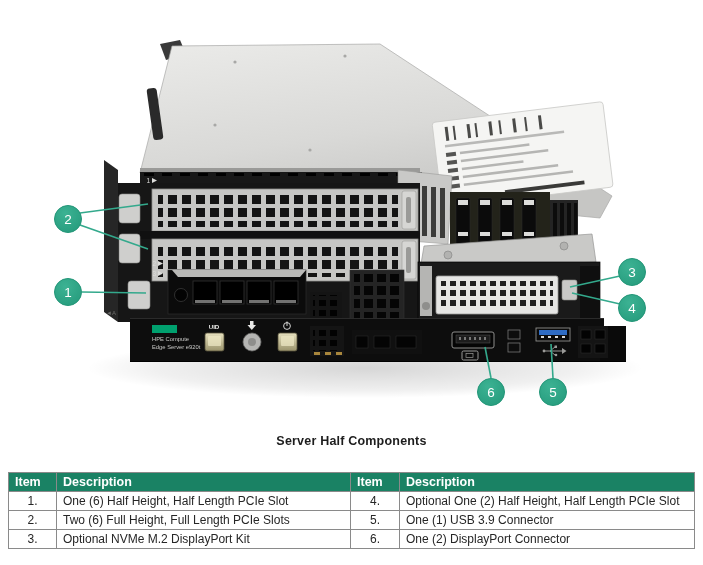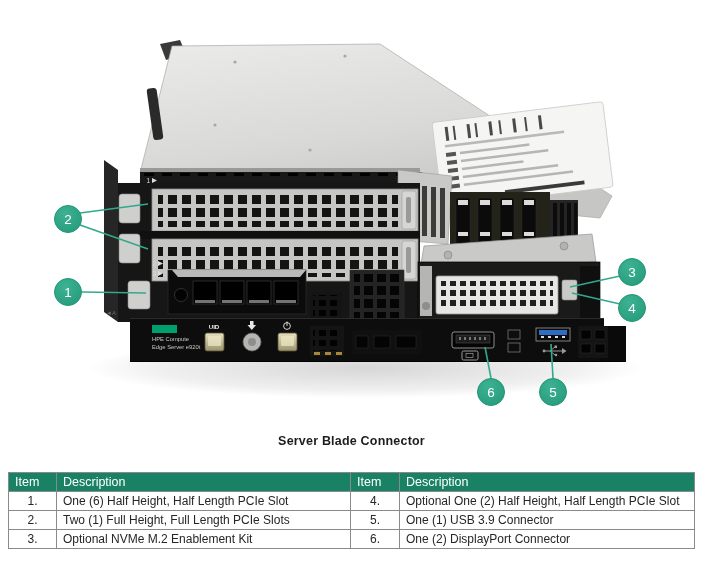"Server Blade Connector" div.caption { text: Blade Connector -> Half Components }
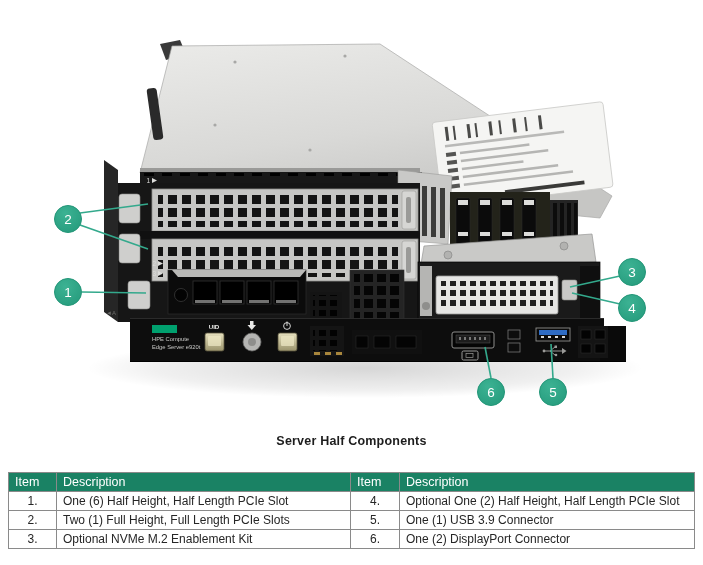"Item" .comp-table th { font-weight: normal -> bold }
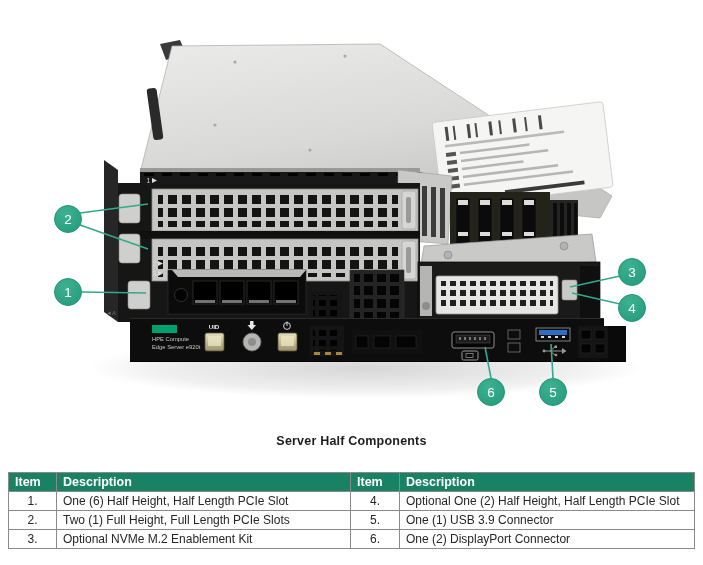"Two (1) Full Height, Full" td { text: 1 -> 6 }
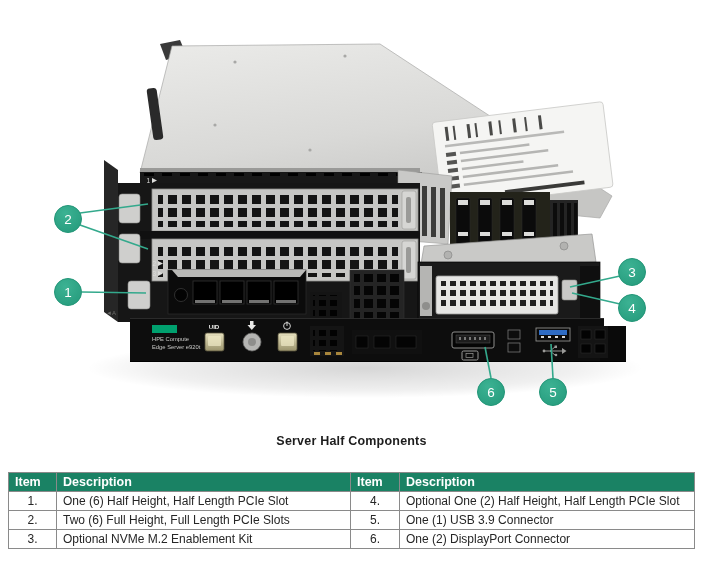"Optional NVMe M.2 Enablement Kit" td { text: Enablement -> DisplayPort }
